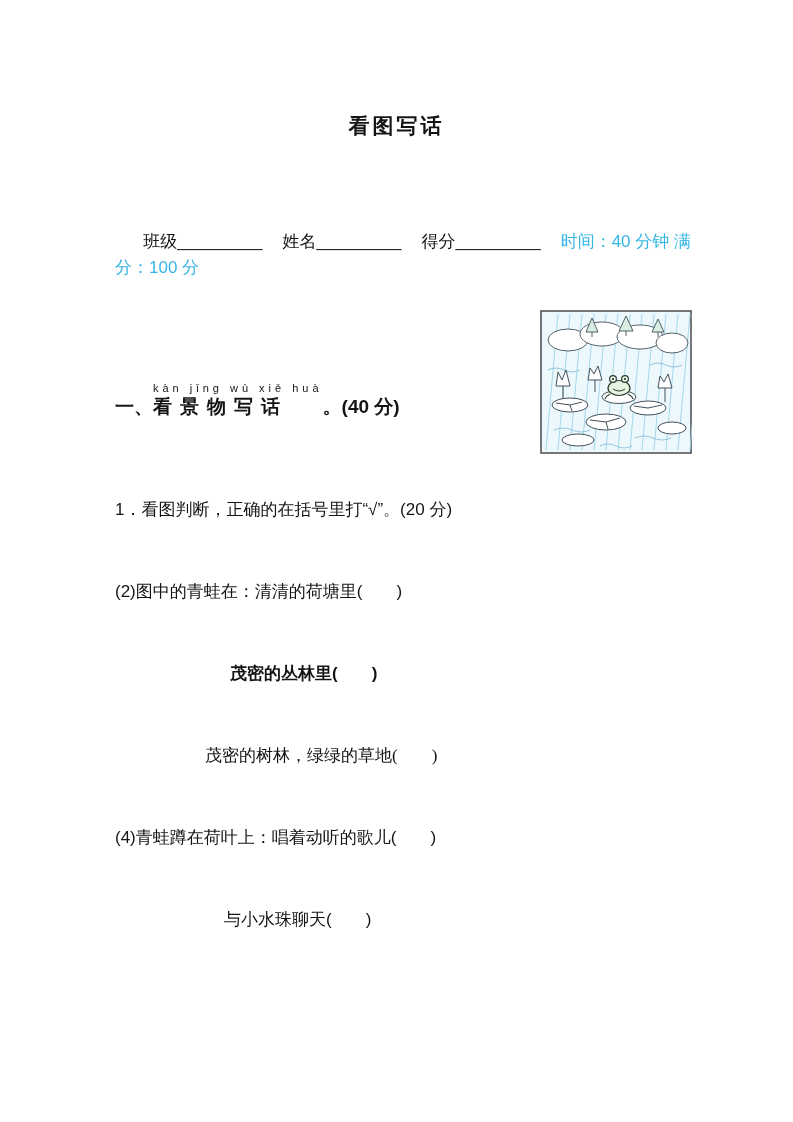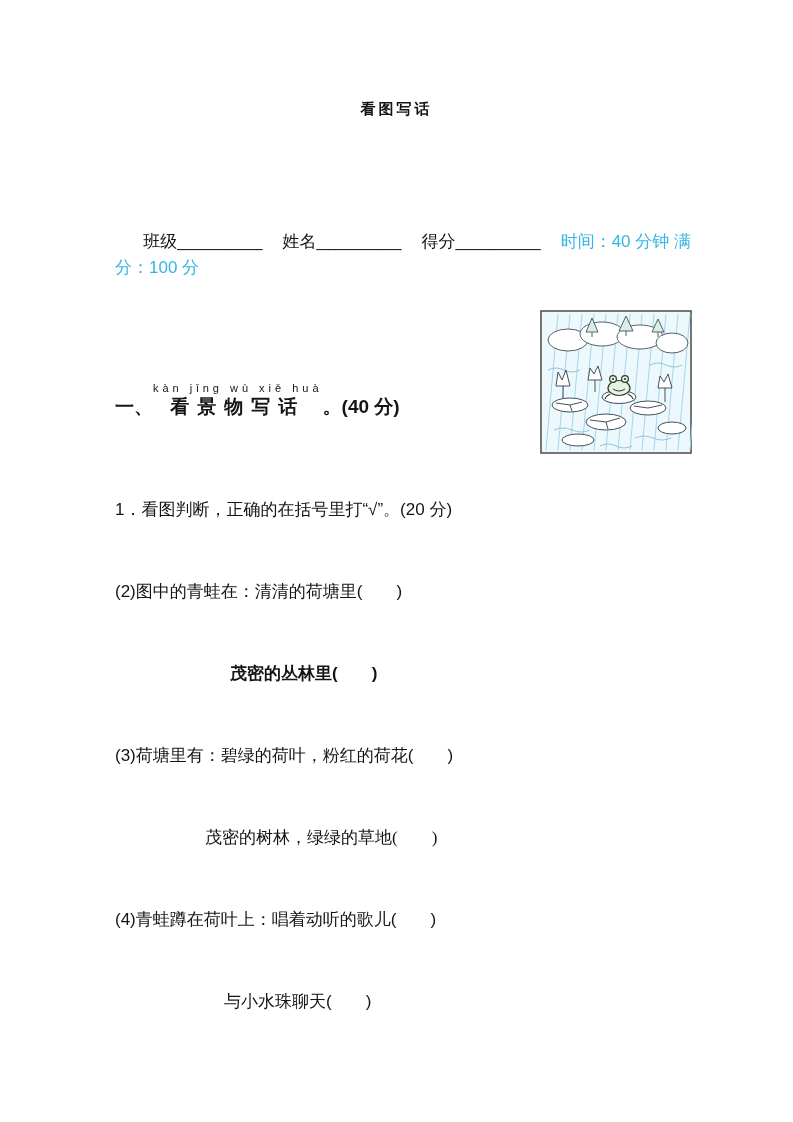"看图写话" .title { font-size: 15px -> 21px; top: 100px -> 112px }
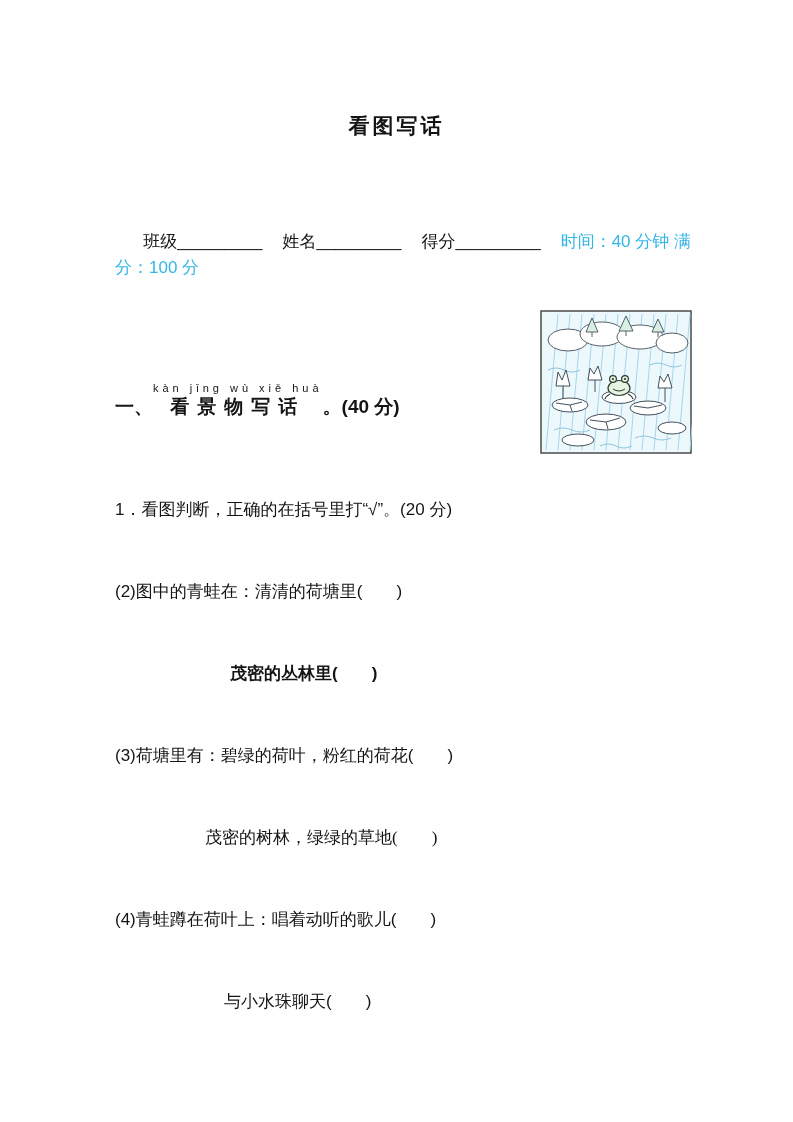"kàn jǐng wù xiě huà" .ruby-block { align-items: center -> flex-start }
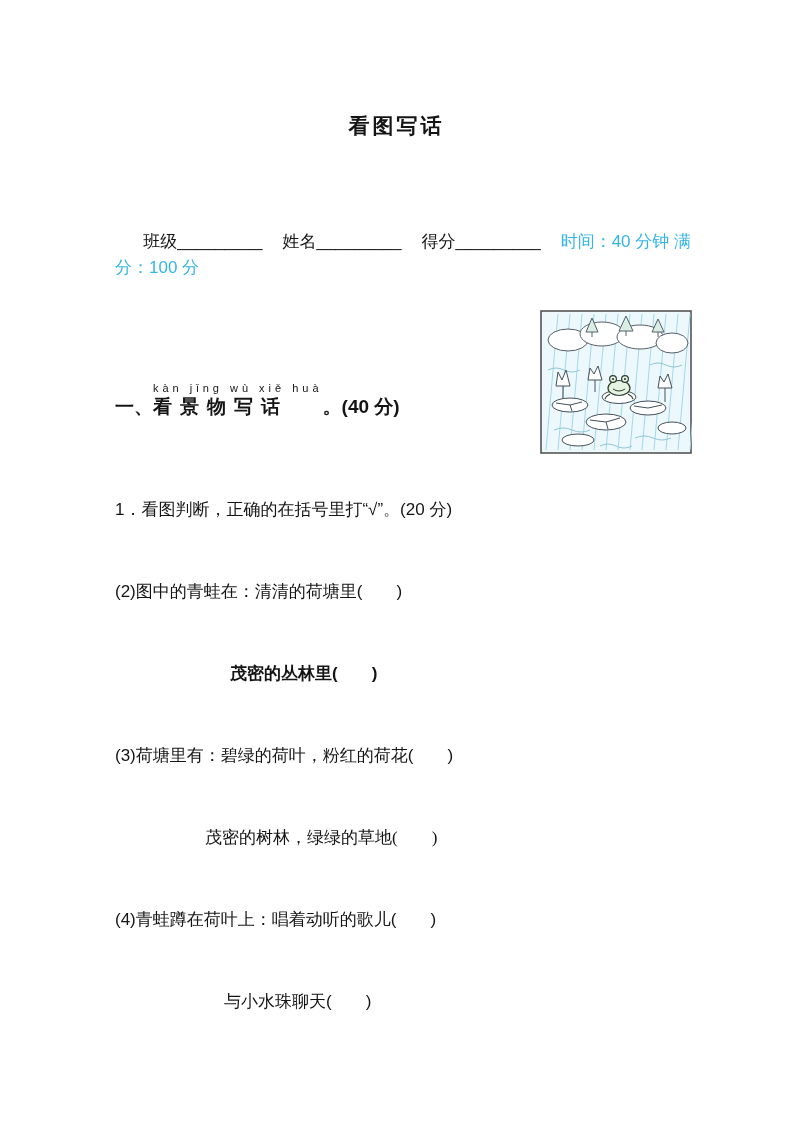"(3)荷塘里有：碧绿的荷叶，粉红的荷花( )" div.line { html: <div>(3)荷塘里有：碧绿的荷叶，粉红的荷花( )</div> -> none }
